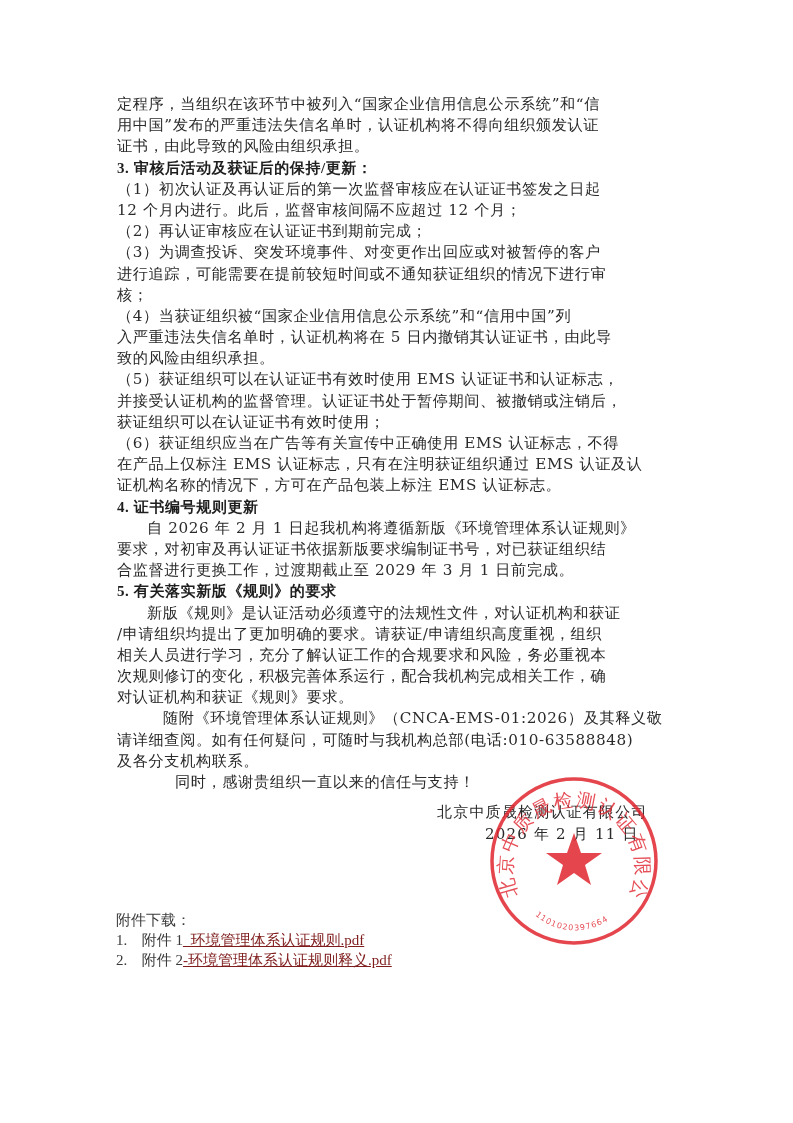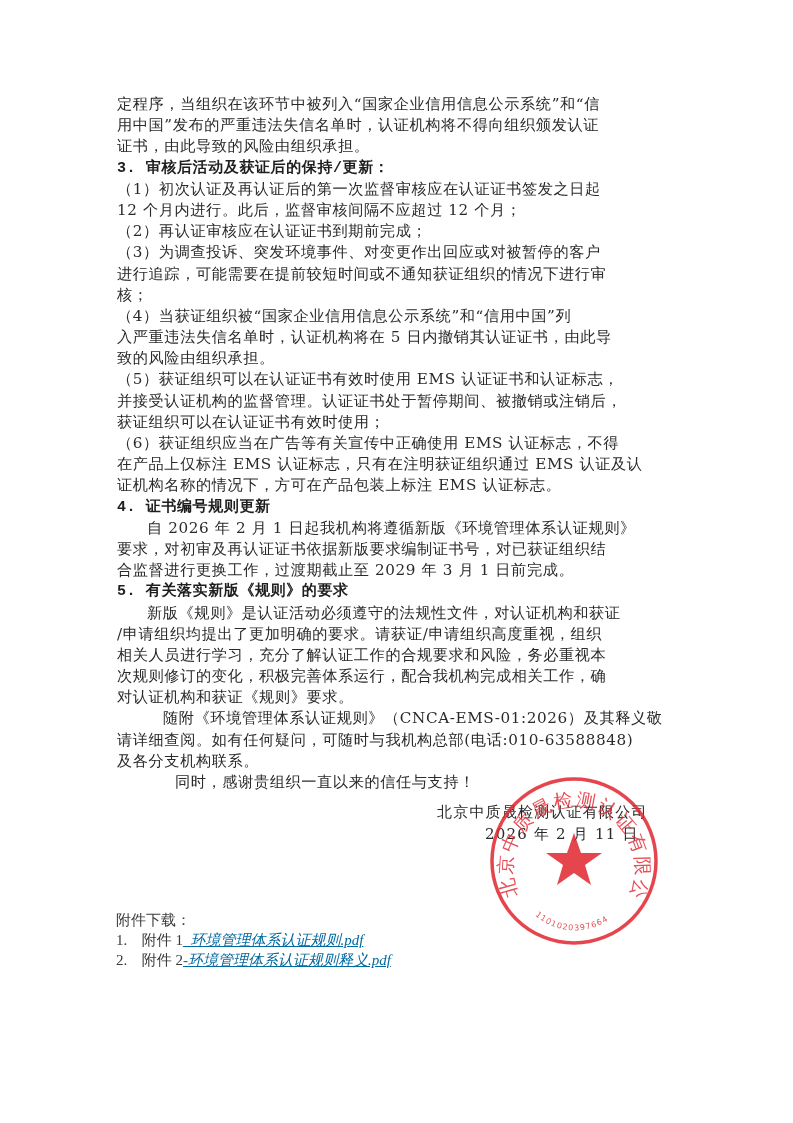"3. 审核后活动及获证后的保持/更新：" .heading { font-family: Liberation Mono, monospace -> Liberation Serif, serif }
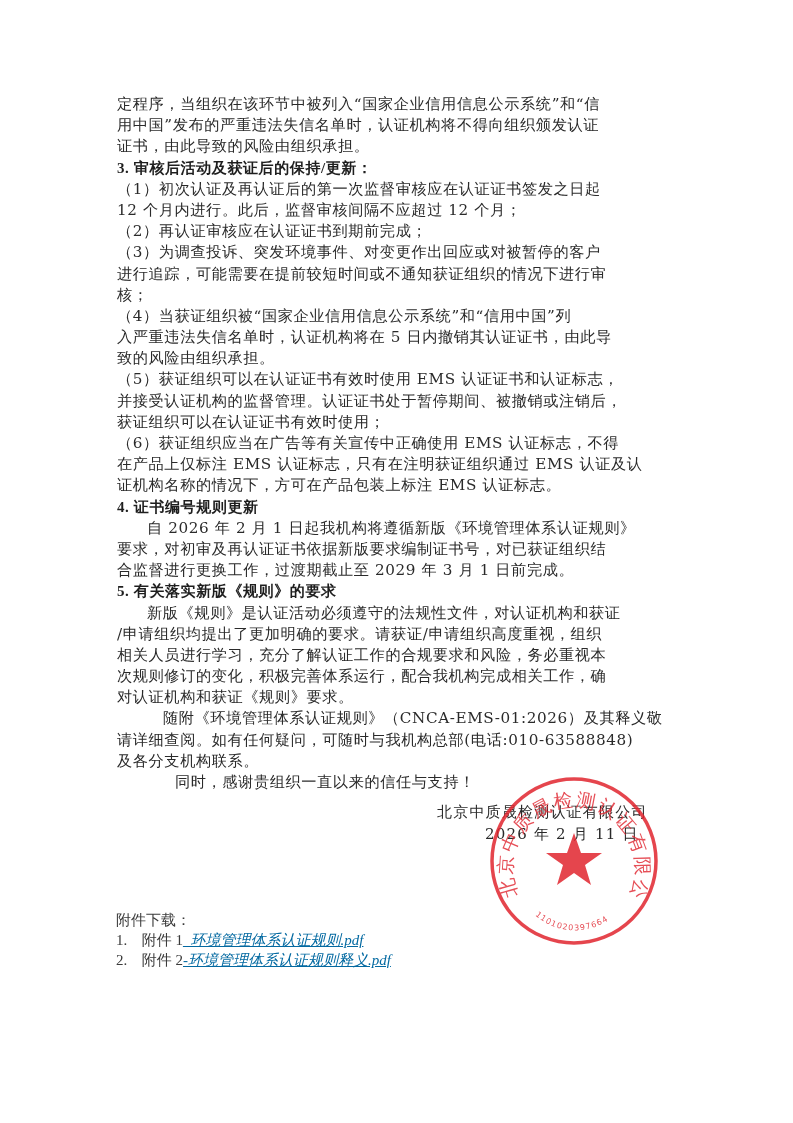"_环境管理体系认证规则.pdf" .attach a { color: #0369a1 -> #7f1d1d; font-style: italic -> none }
